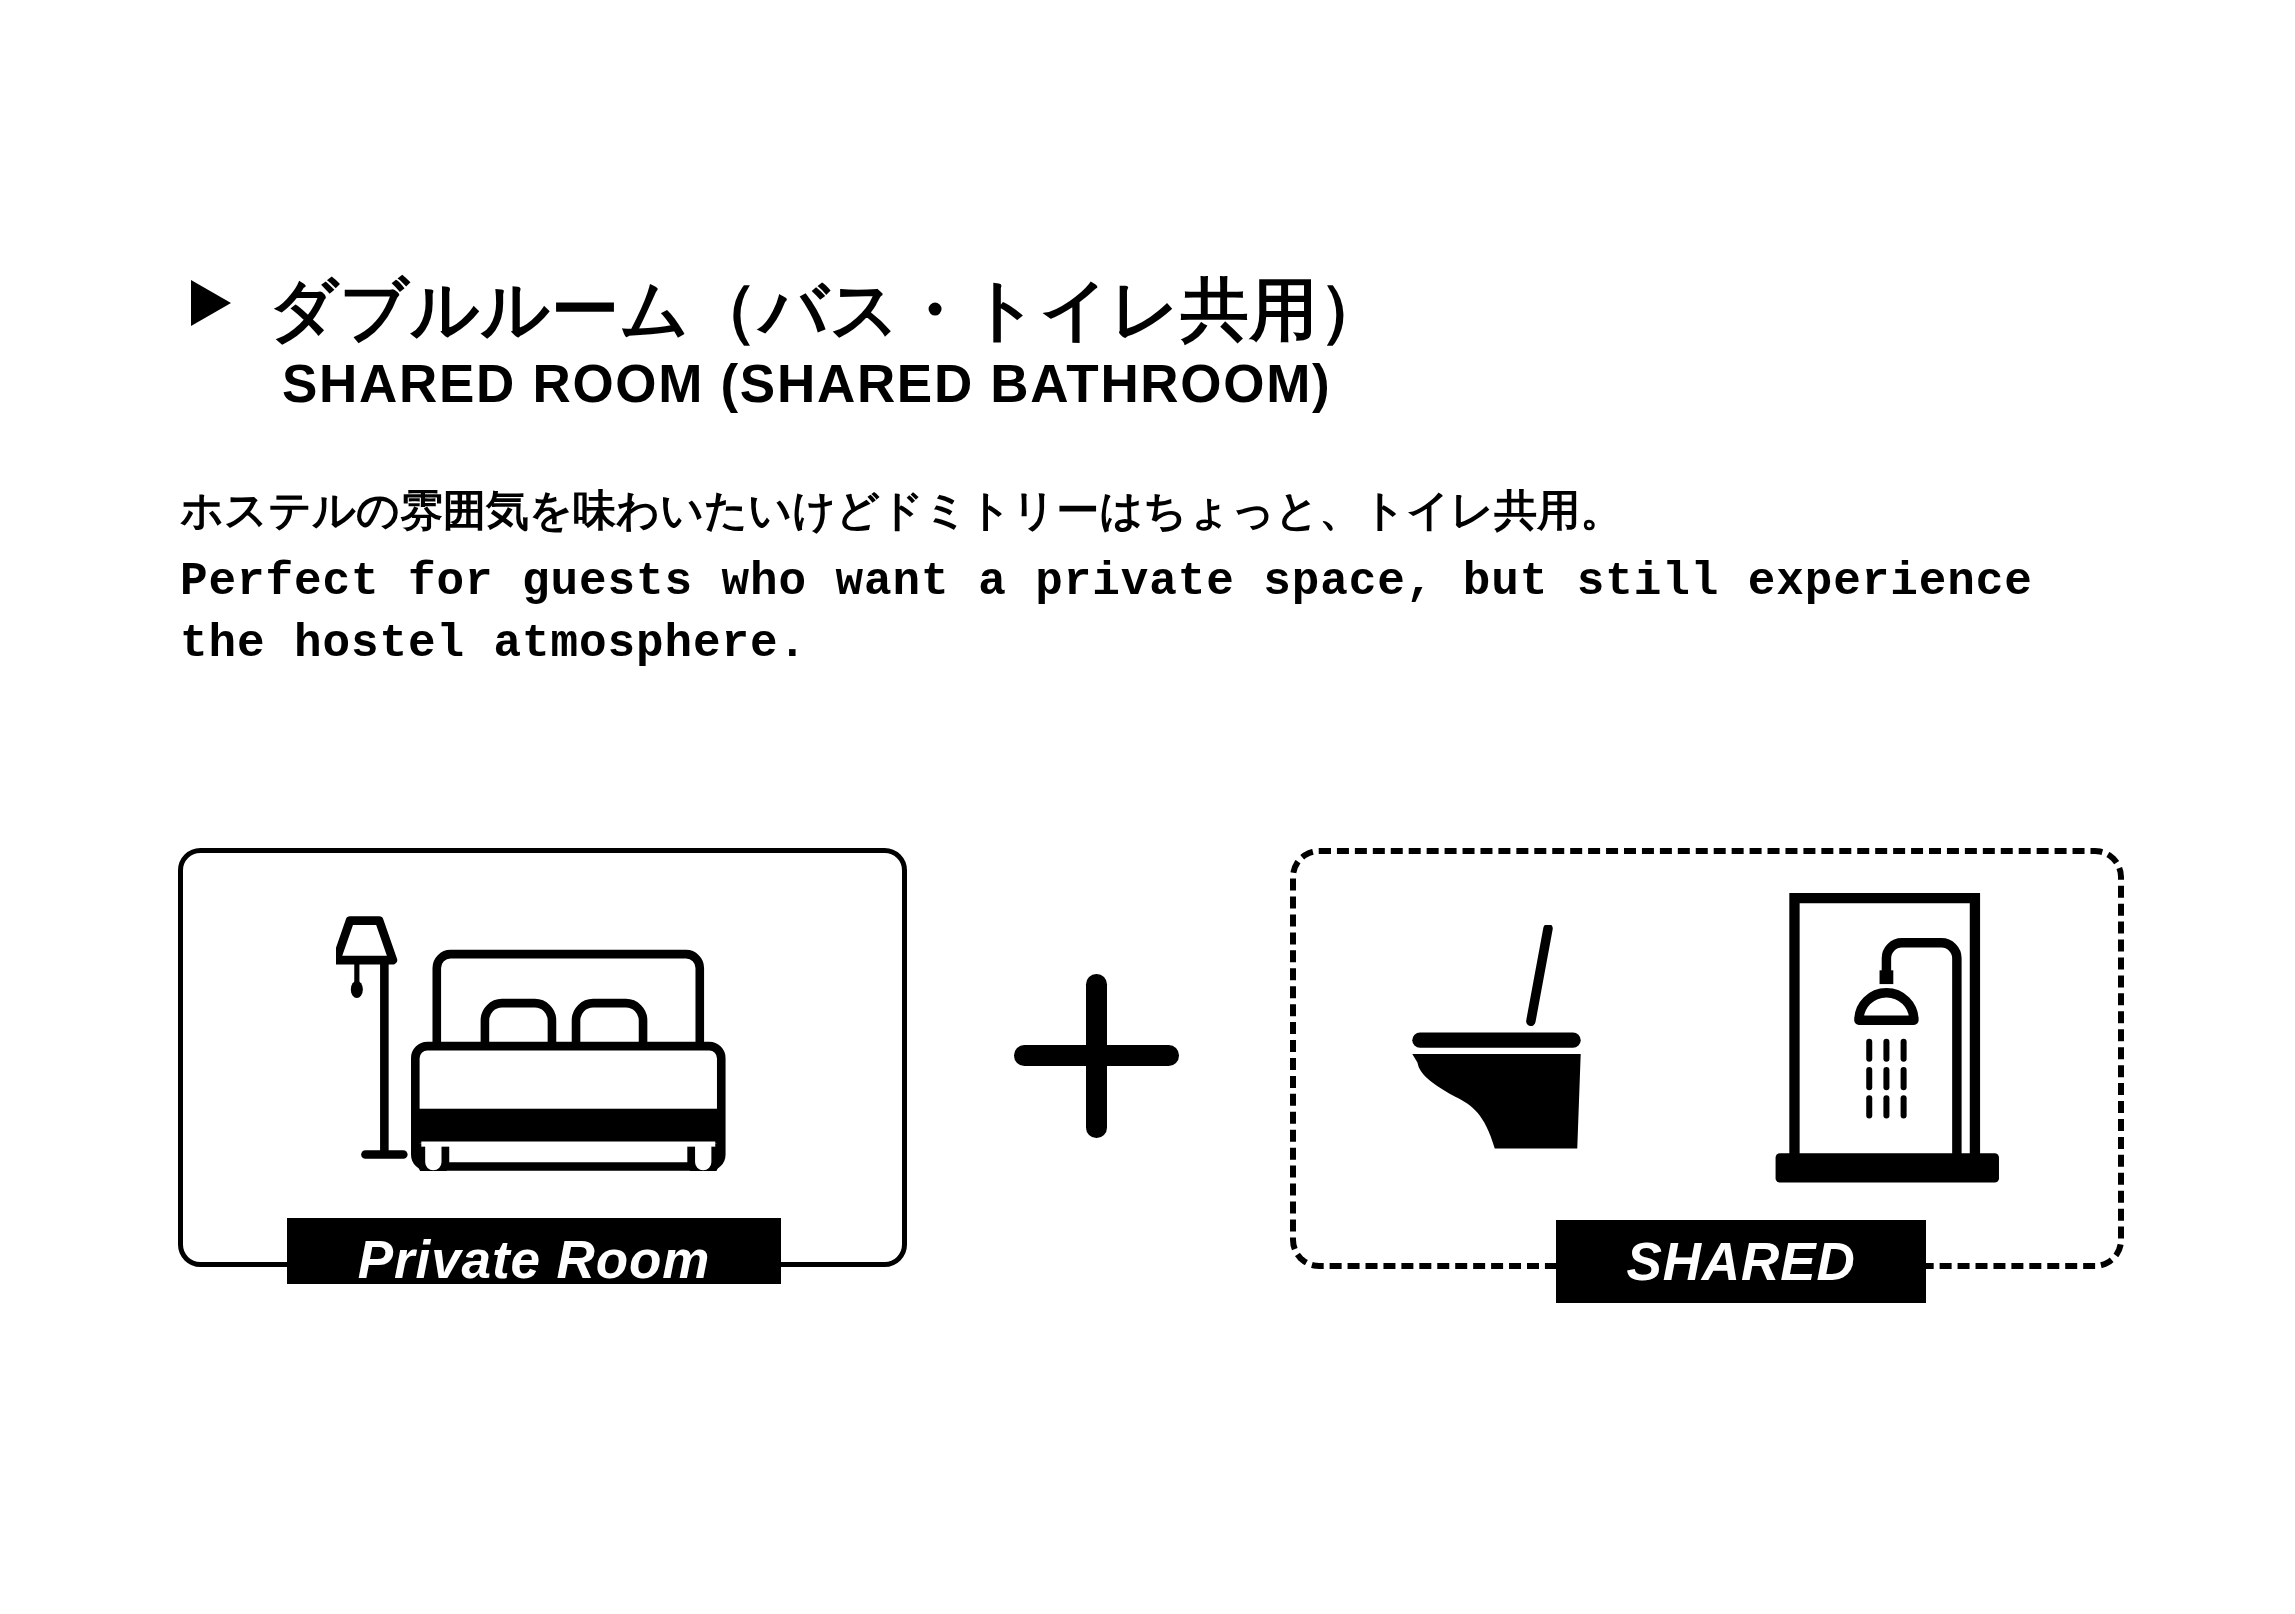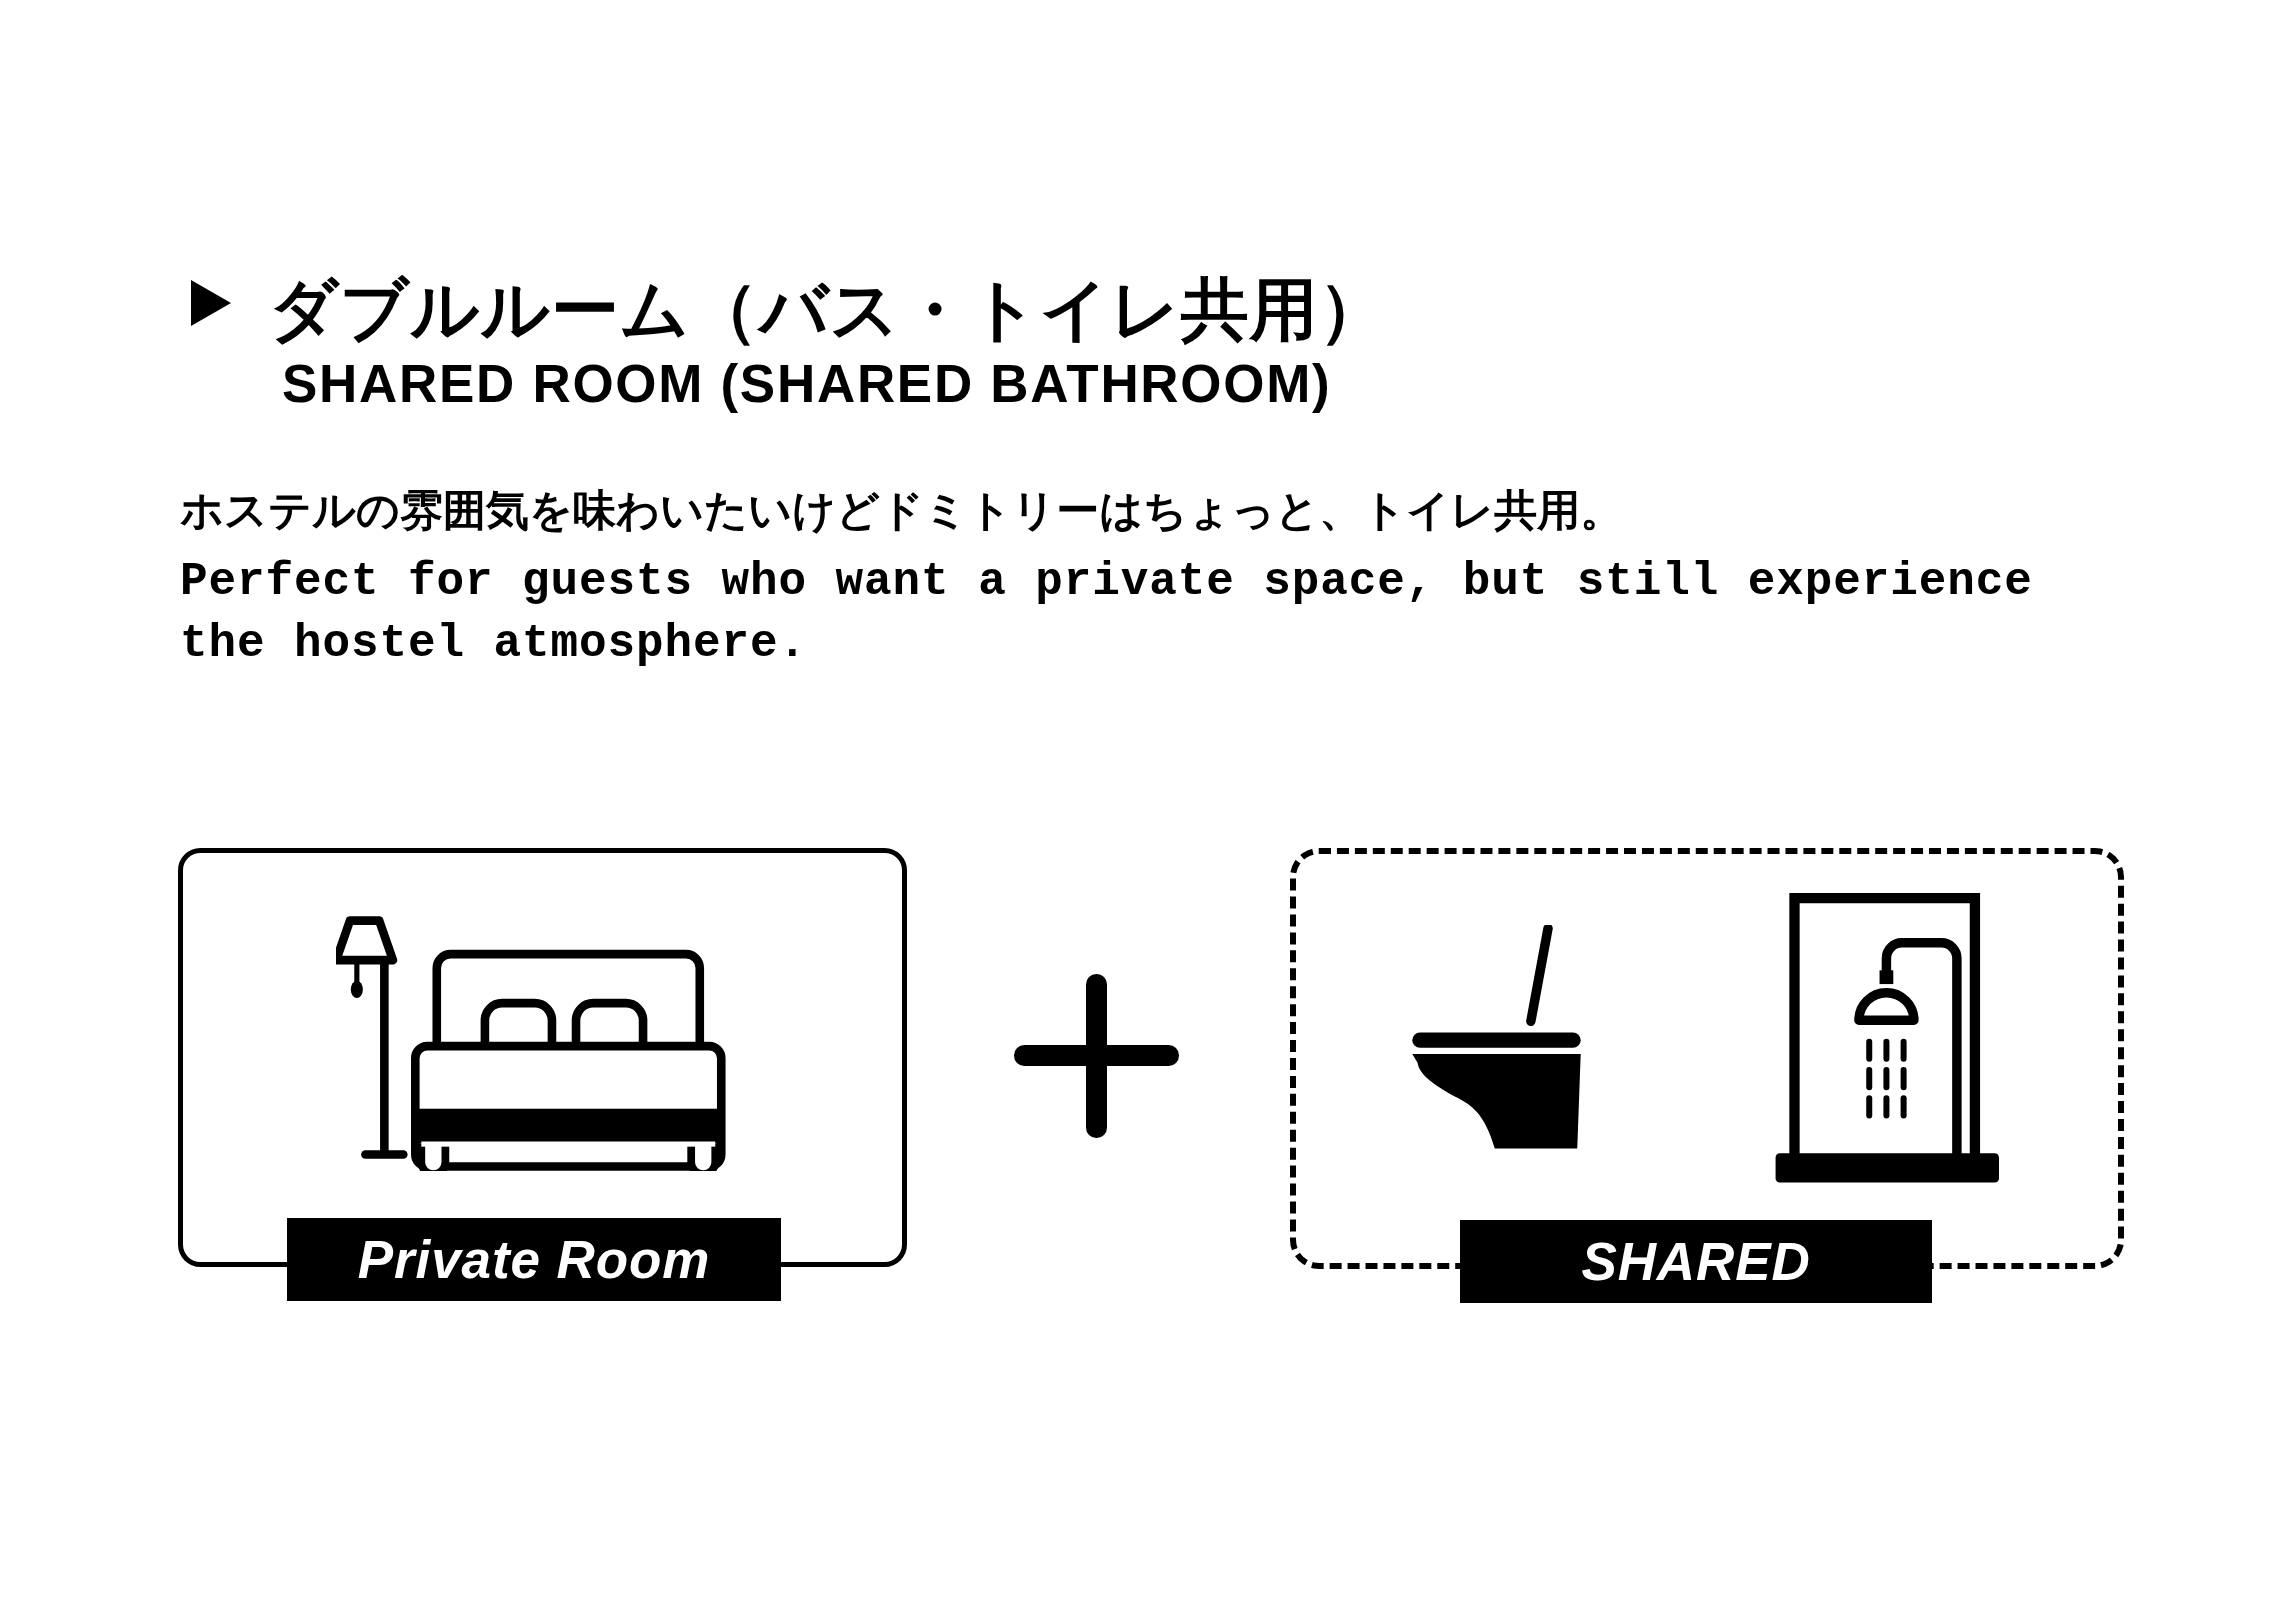"Private Room" .label-private { height: 83px -> 66px }
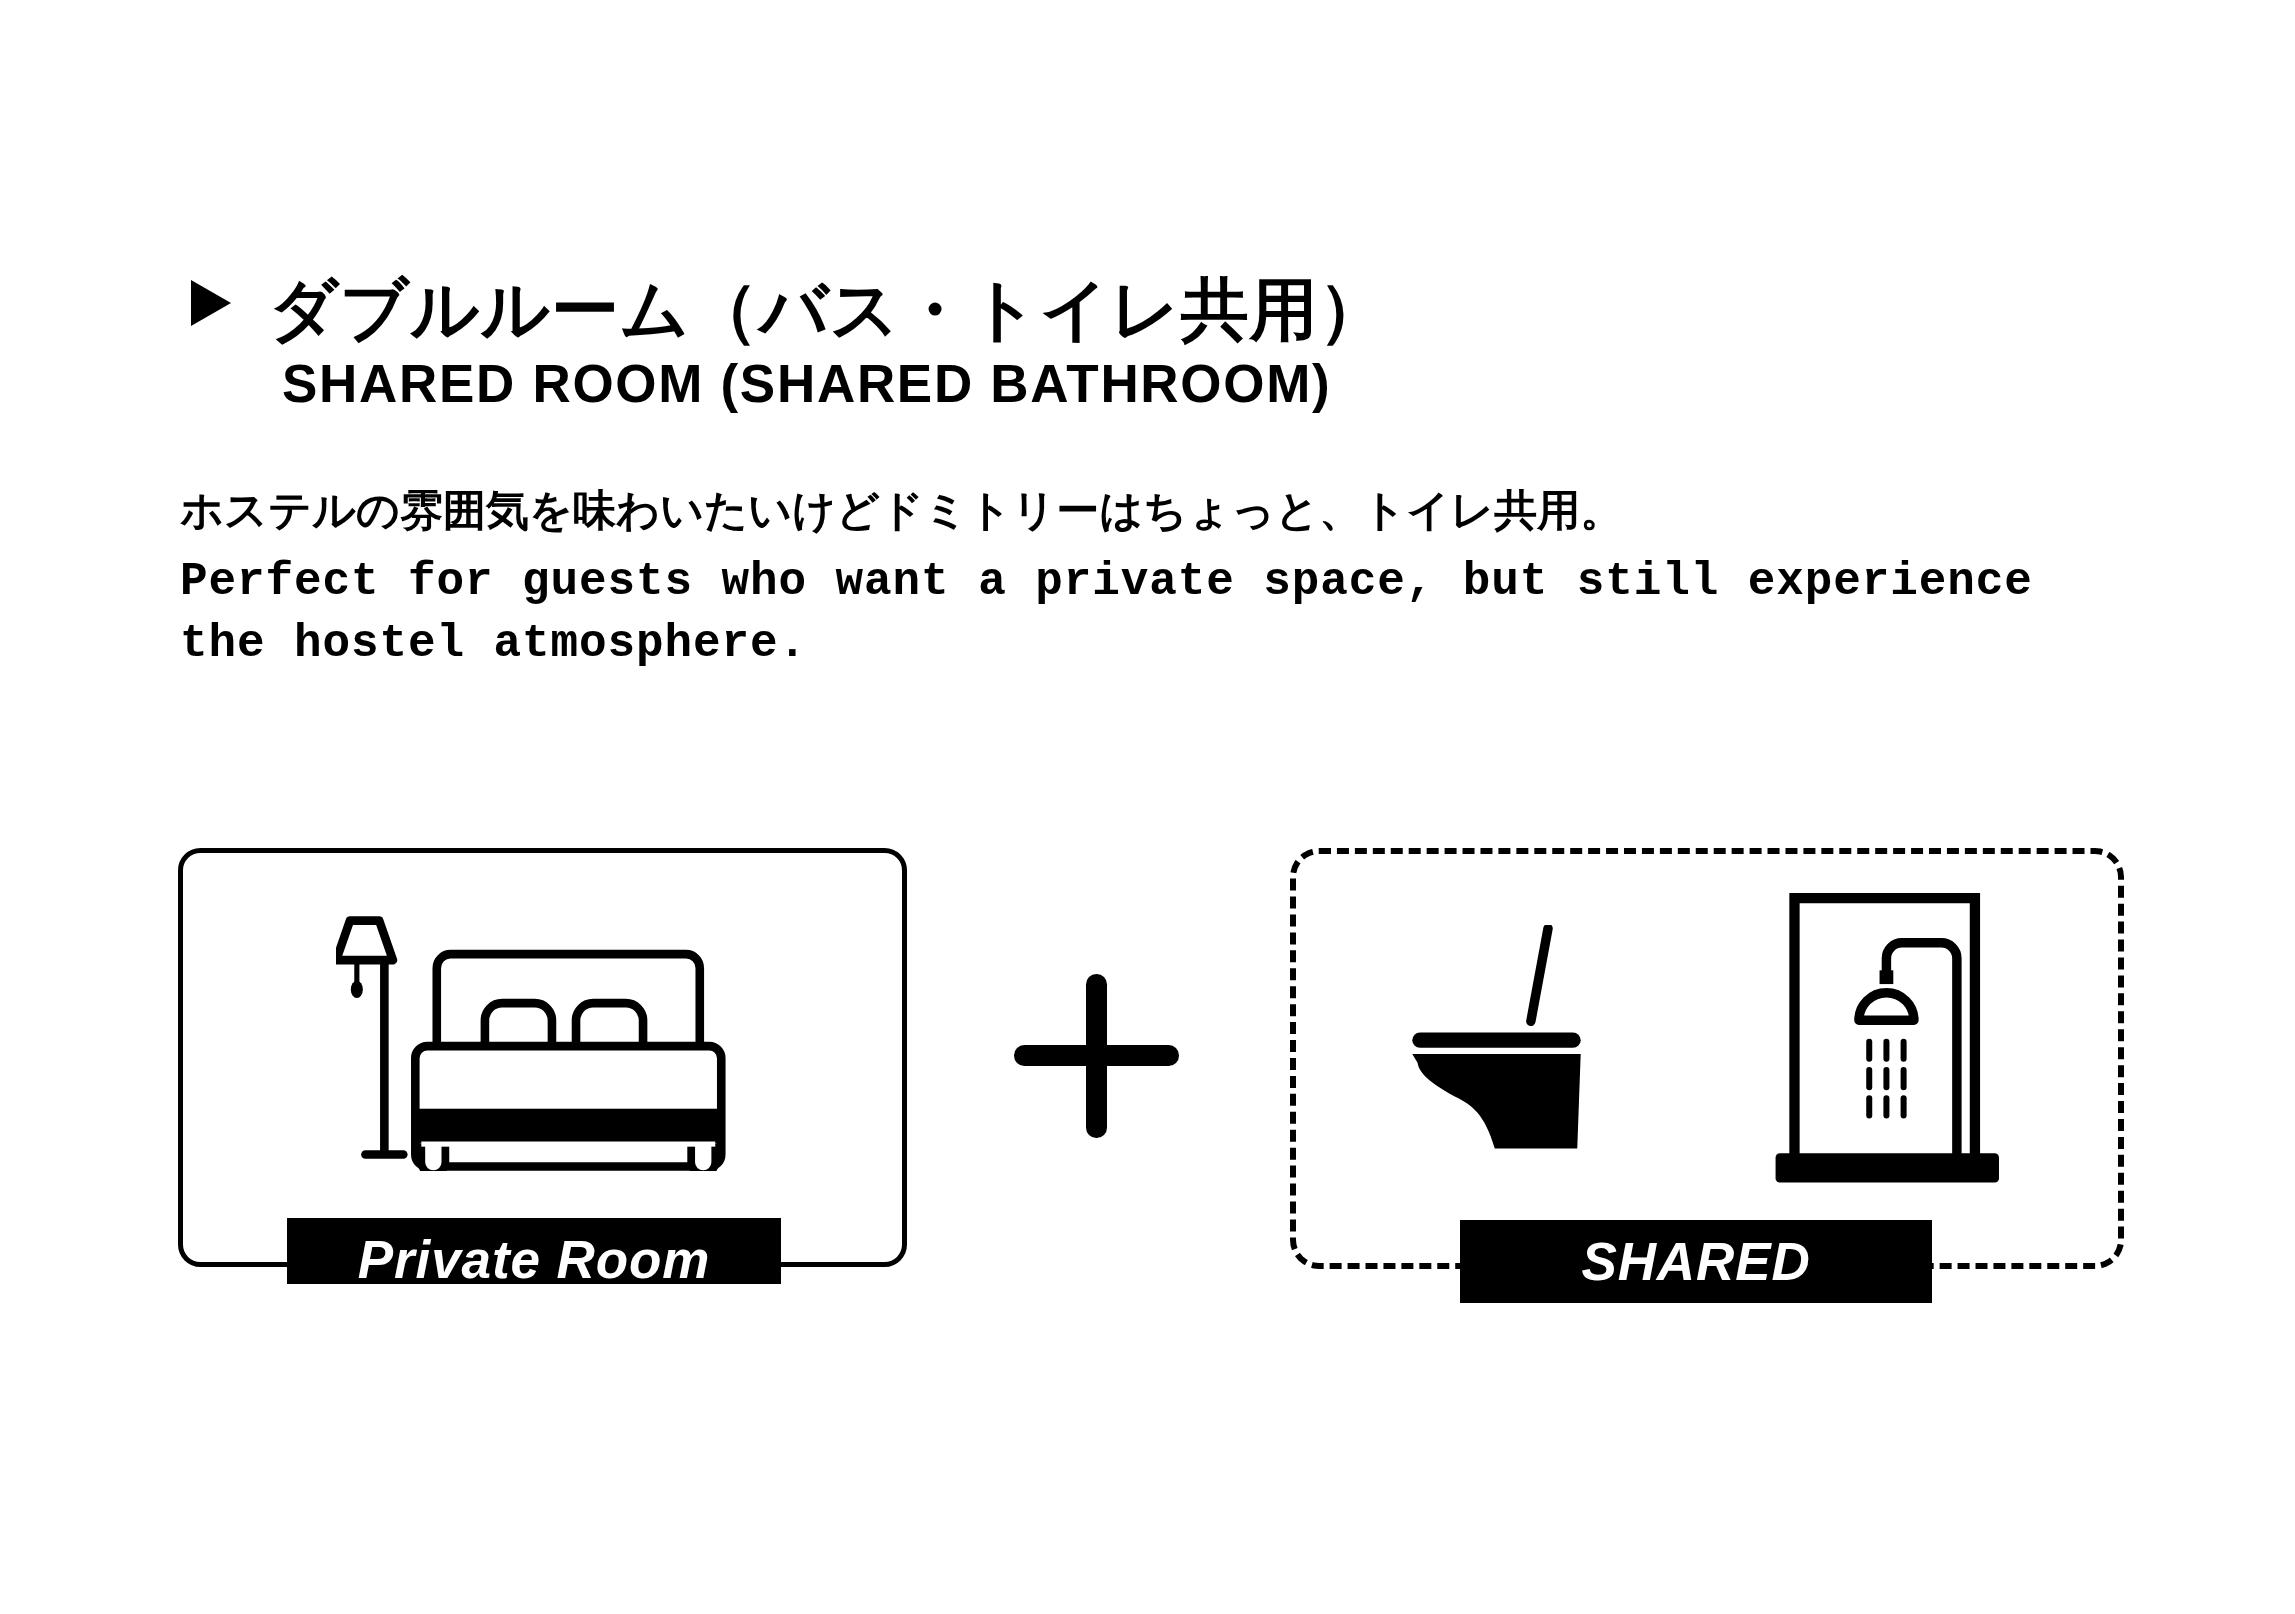"SHARED" .label-shared { left: 1460px -> 1556px; width: 472px -> 370px }
